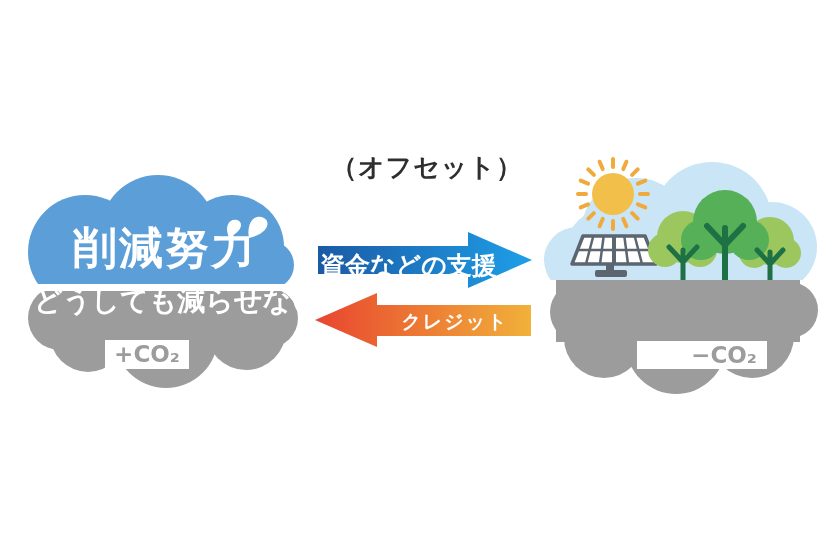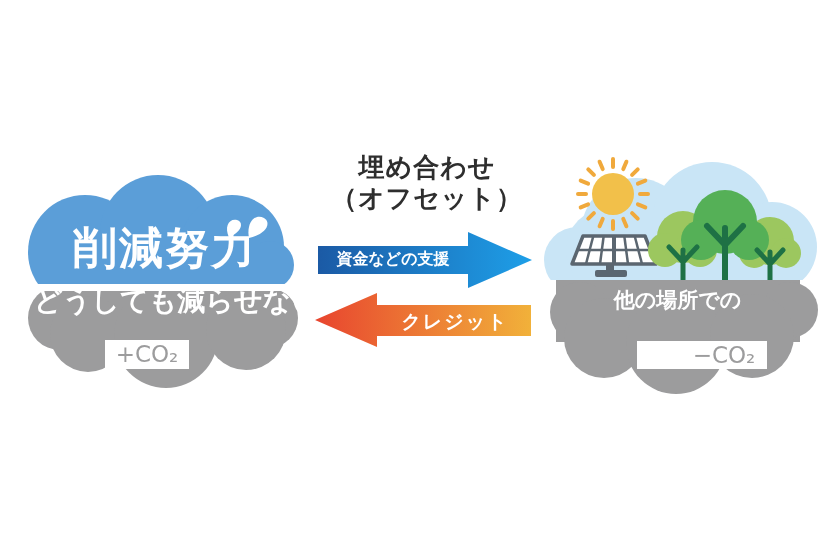"埋め合わせ" div { html: <div>埋め合わせ</div> -> none }
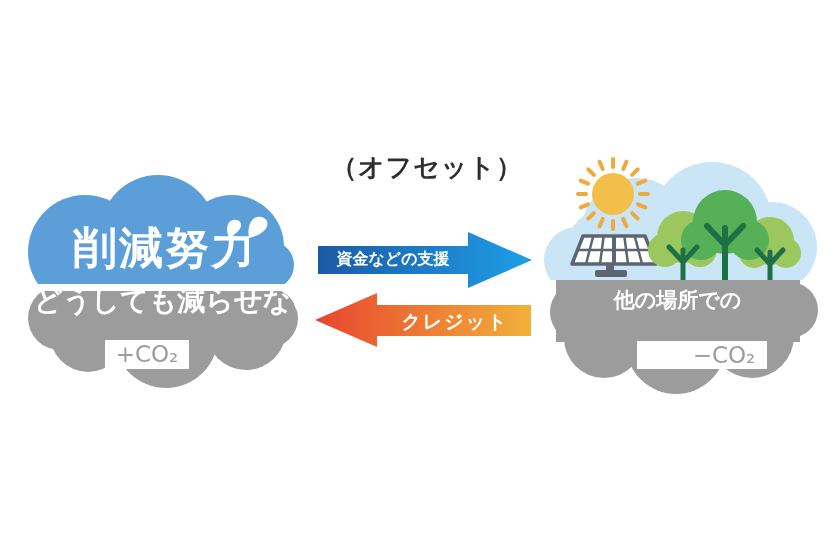"資金などの支援" #arrow-blue-label { font-size: 16px -> 25px }
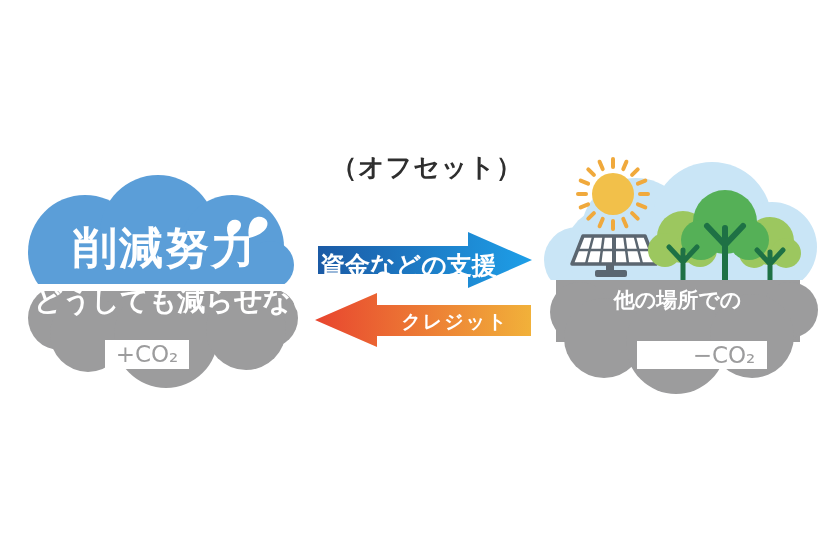"他の場所での" div { html: <div>他の場所での</div> -> none }
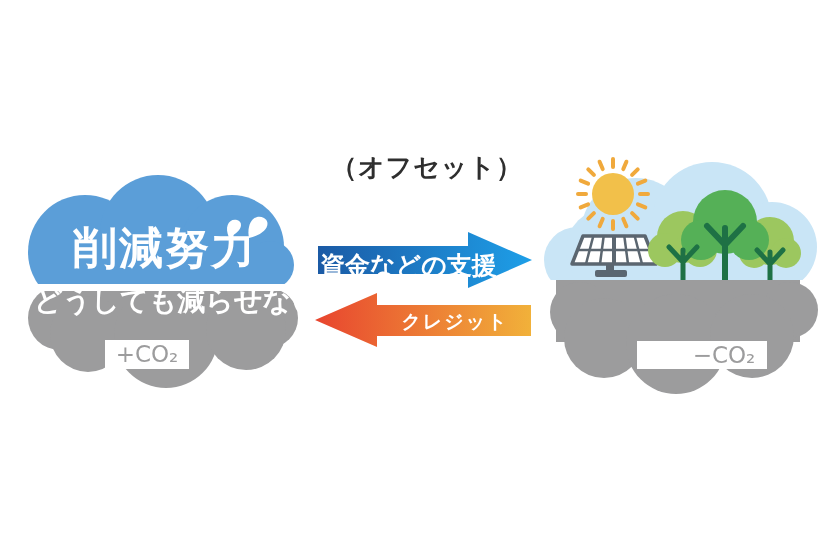"+CO₂" .badge { font-weight: 400 -> 700 }
